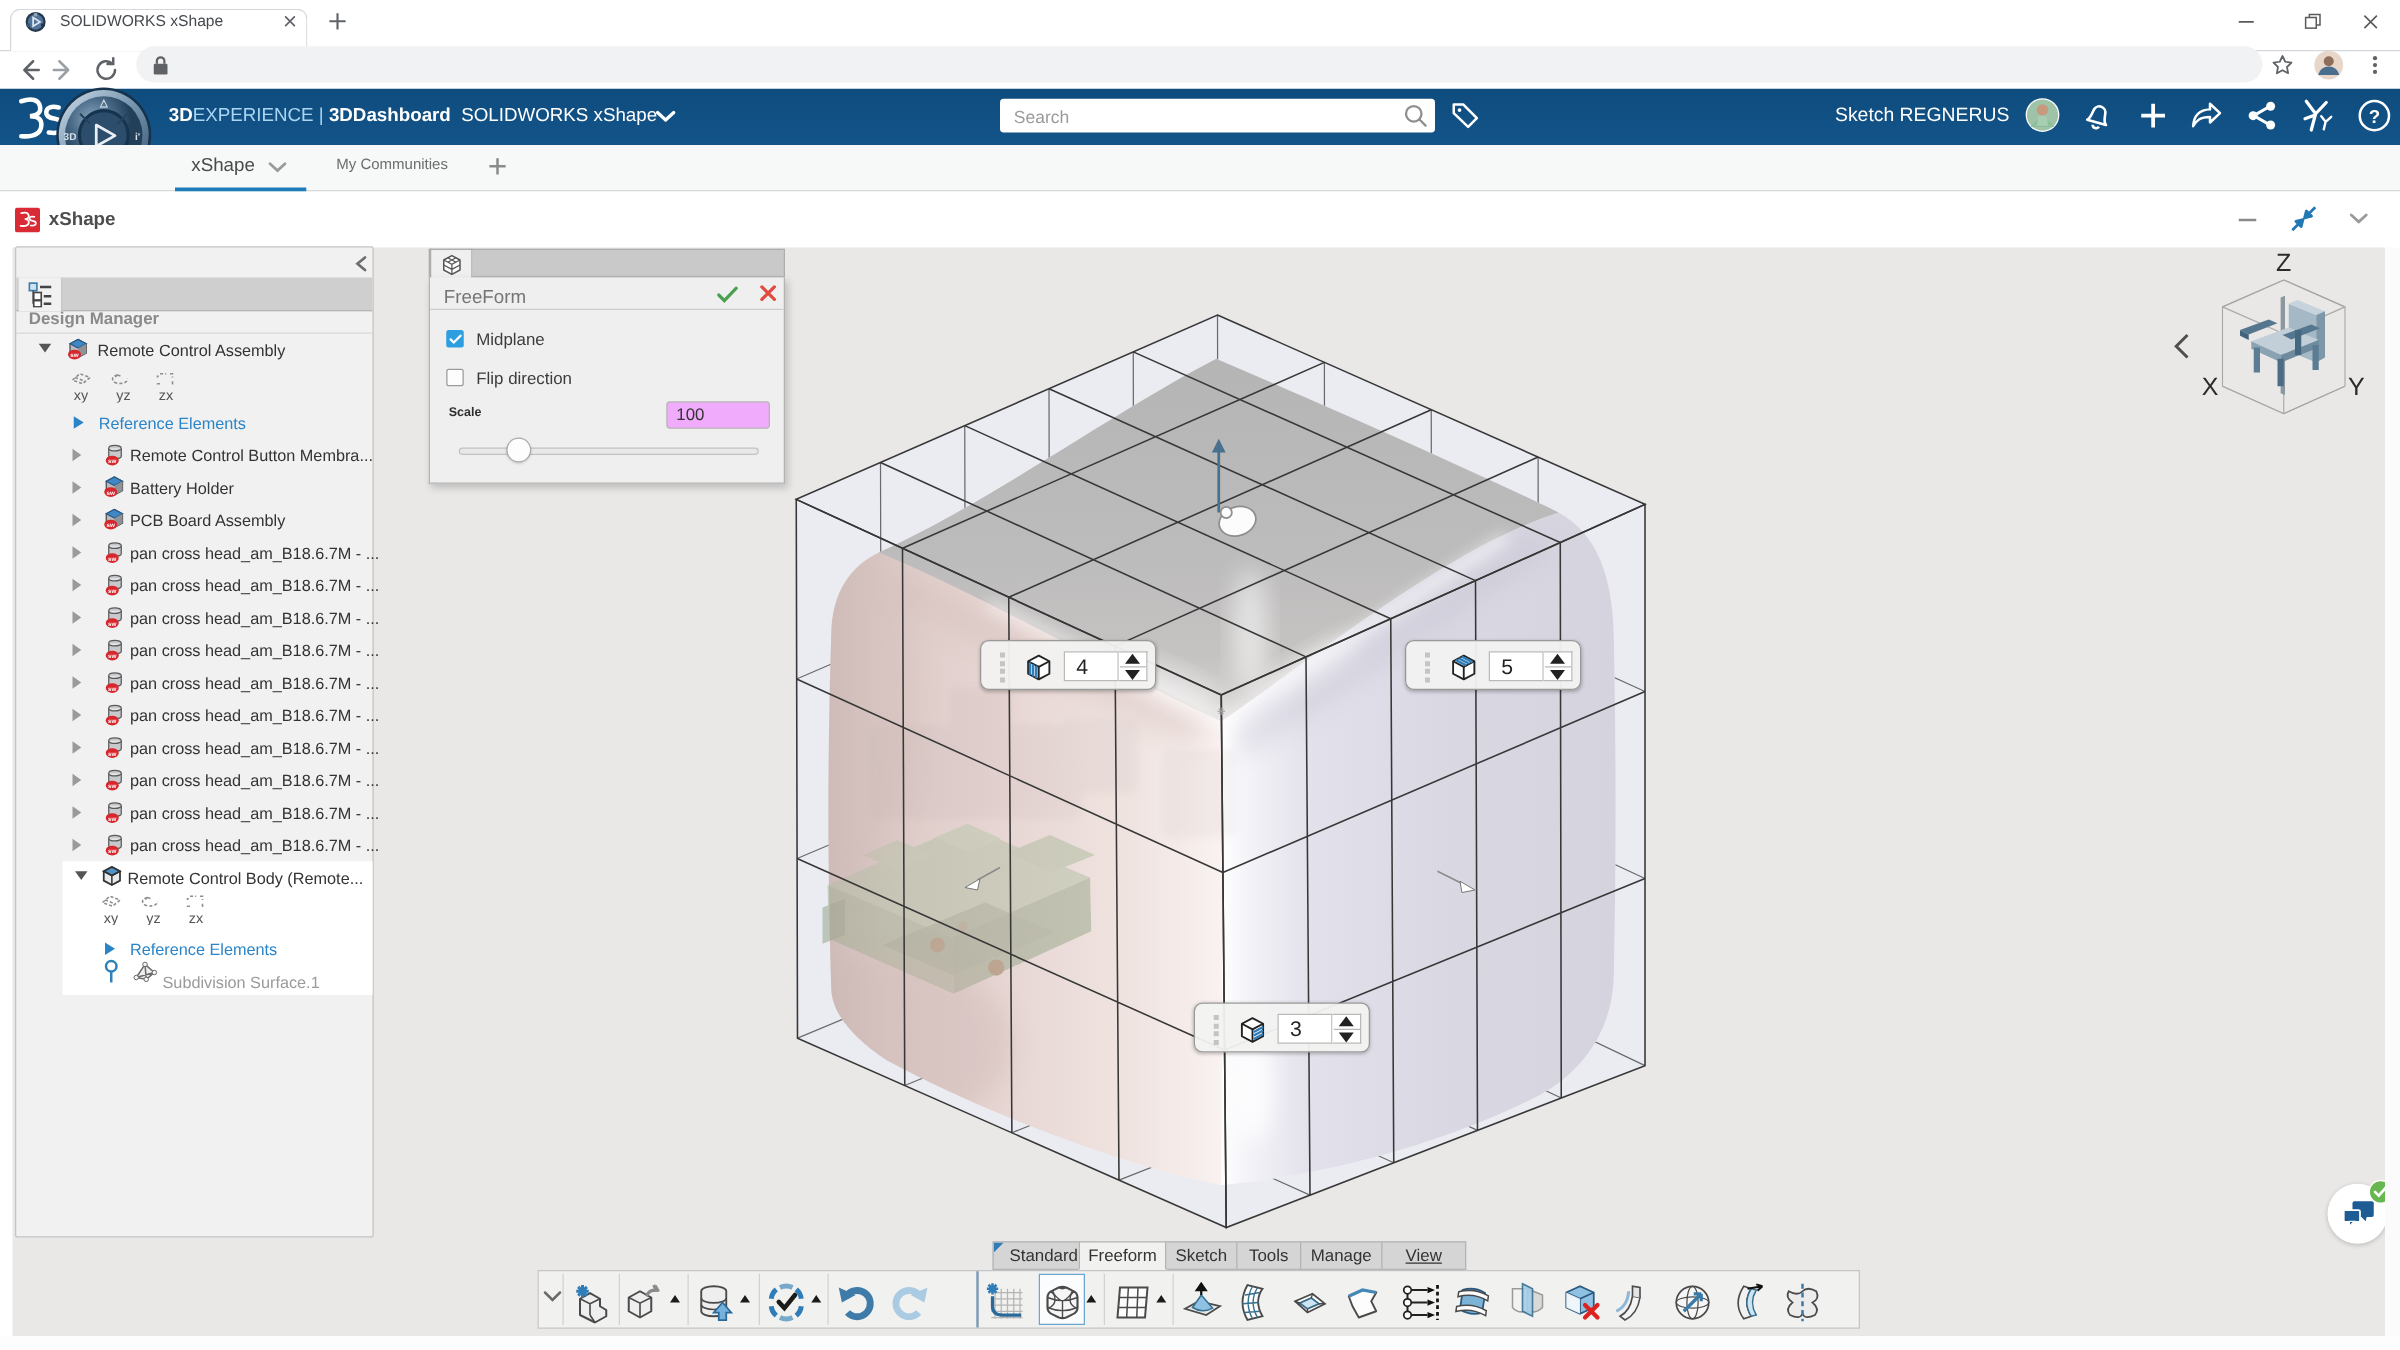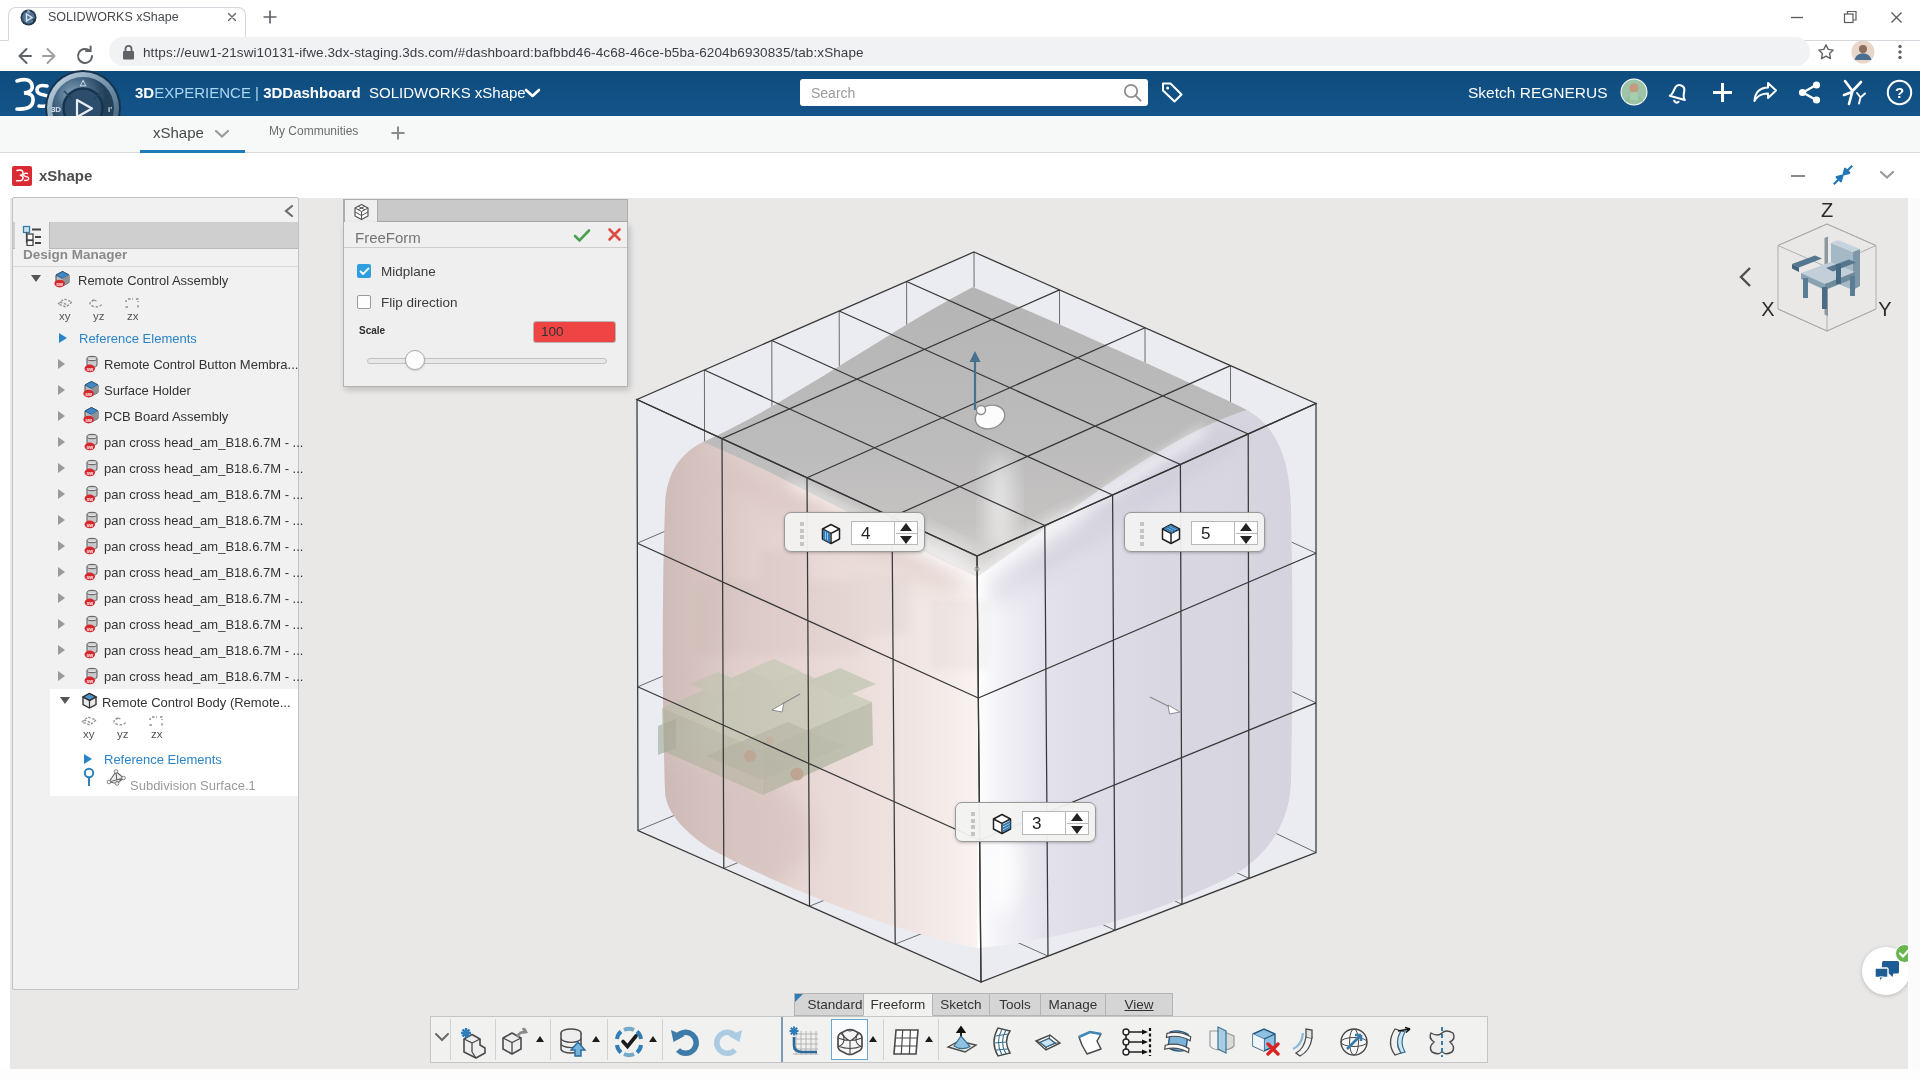"https://euw1-21swi10131-ifwe.3dx-staging" div.abs { html: <div>https://euw1-21swi10131-ifwe.3dx-staging.3ds.com/#dashboard:bafbbd46-4c68-46ce-b5ba-6204b6930835/tab:xShape</div> -> none }
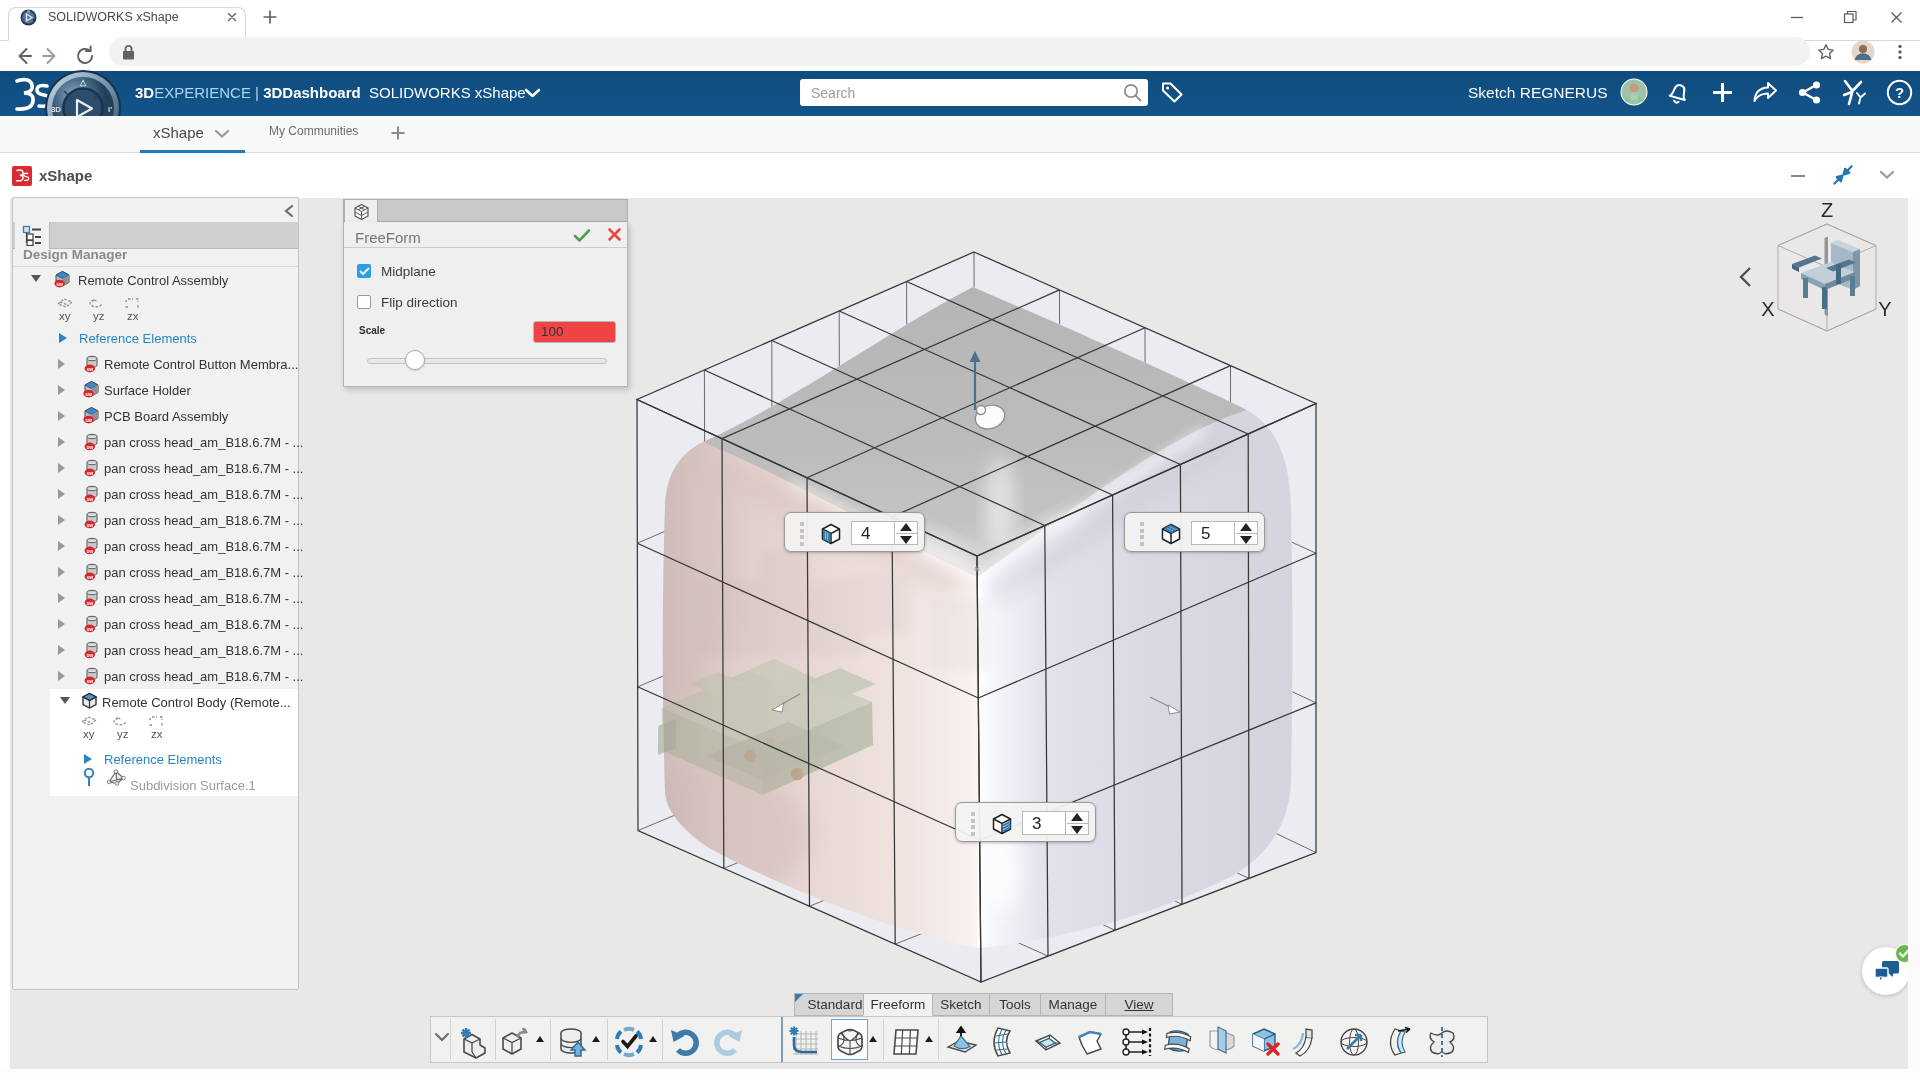"100" div.abs { background: #ef4444 -> #f0abfc }
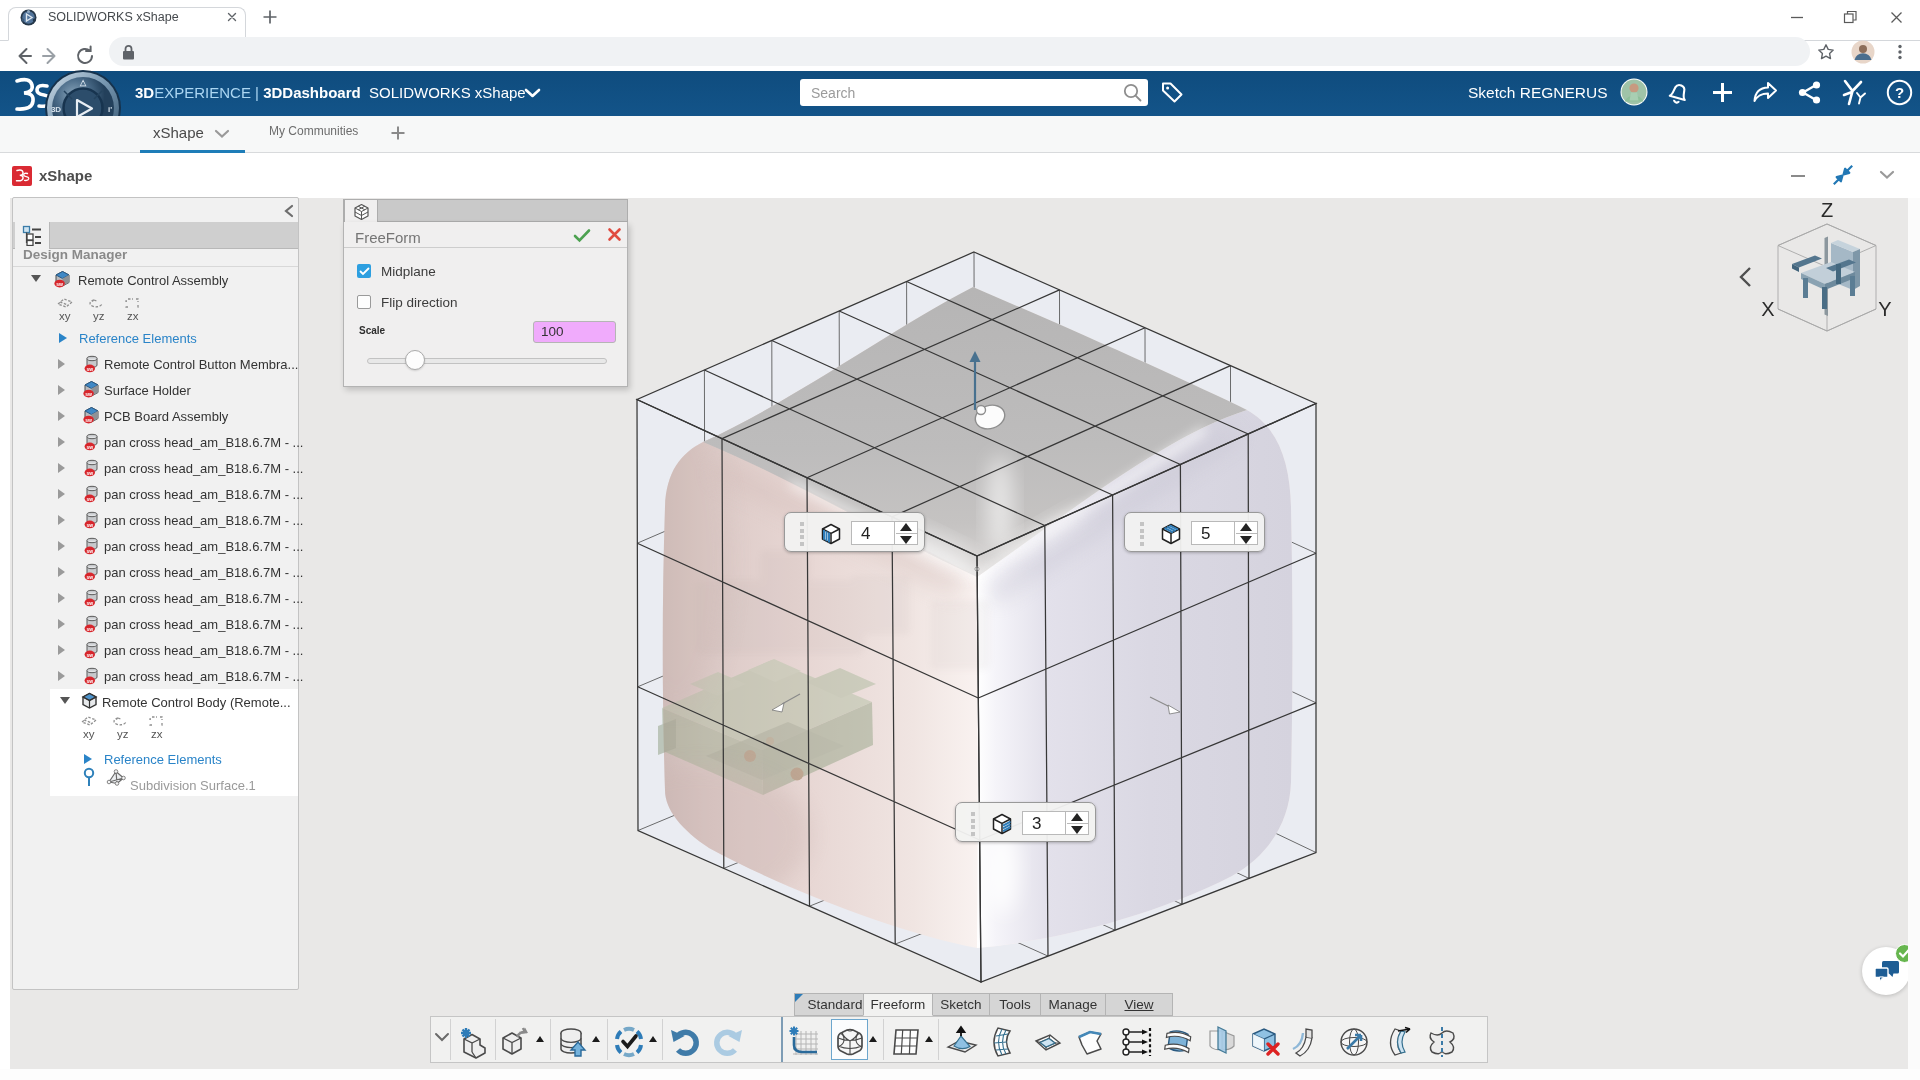"Surface Holder" div.abs { text: Surface -> Battery }
